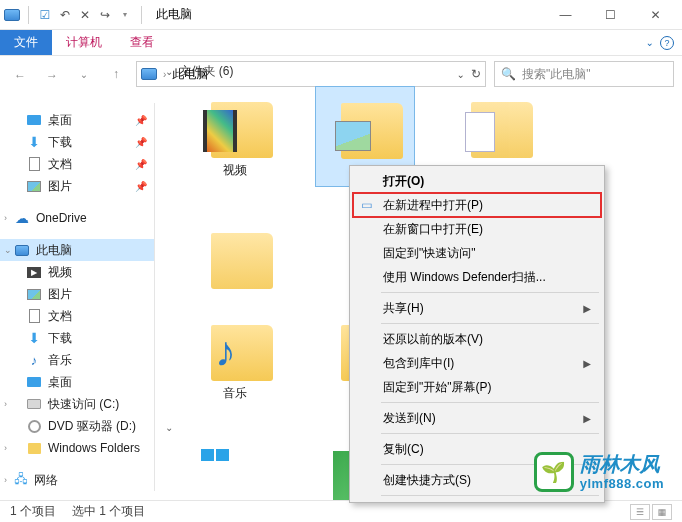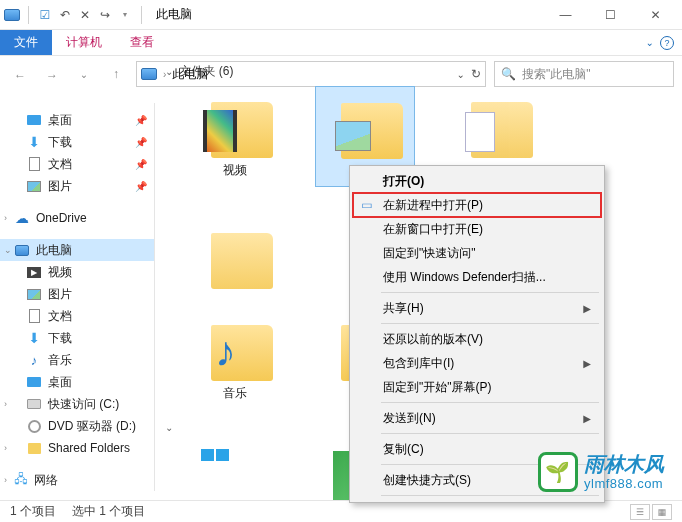"Shared Folders" span { text: Shared -> Windows }
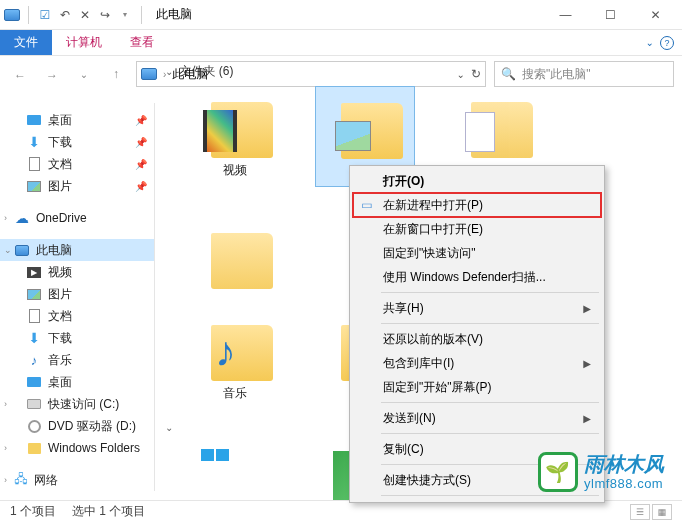"ylmf888.com" .wmark-en { font-weight: normal -> bold }
